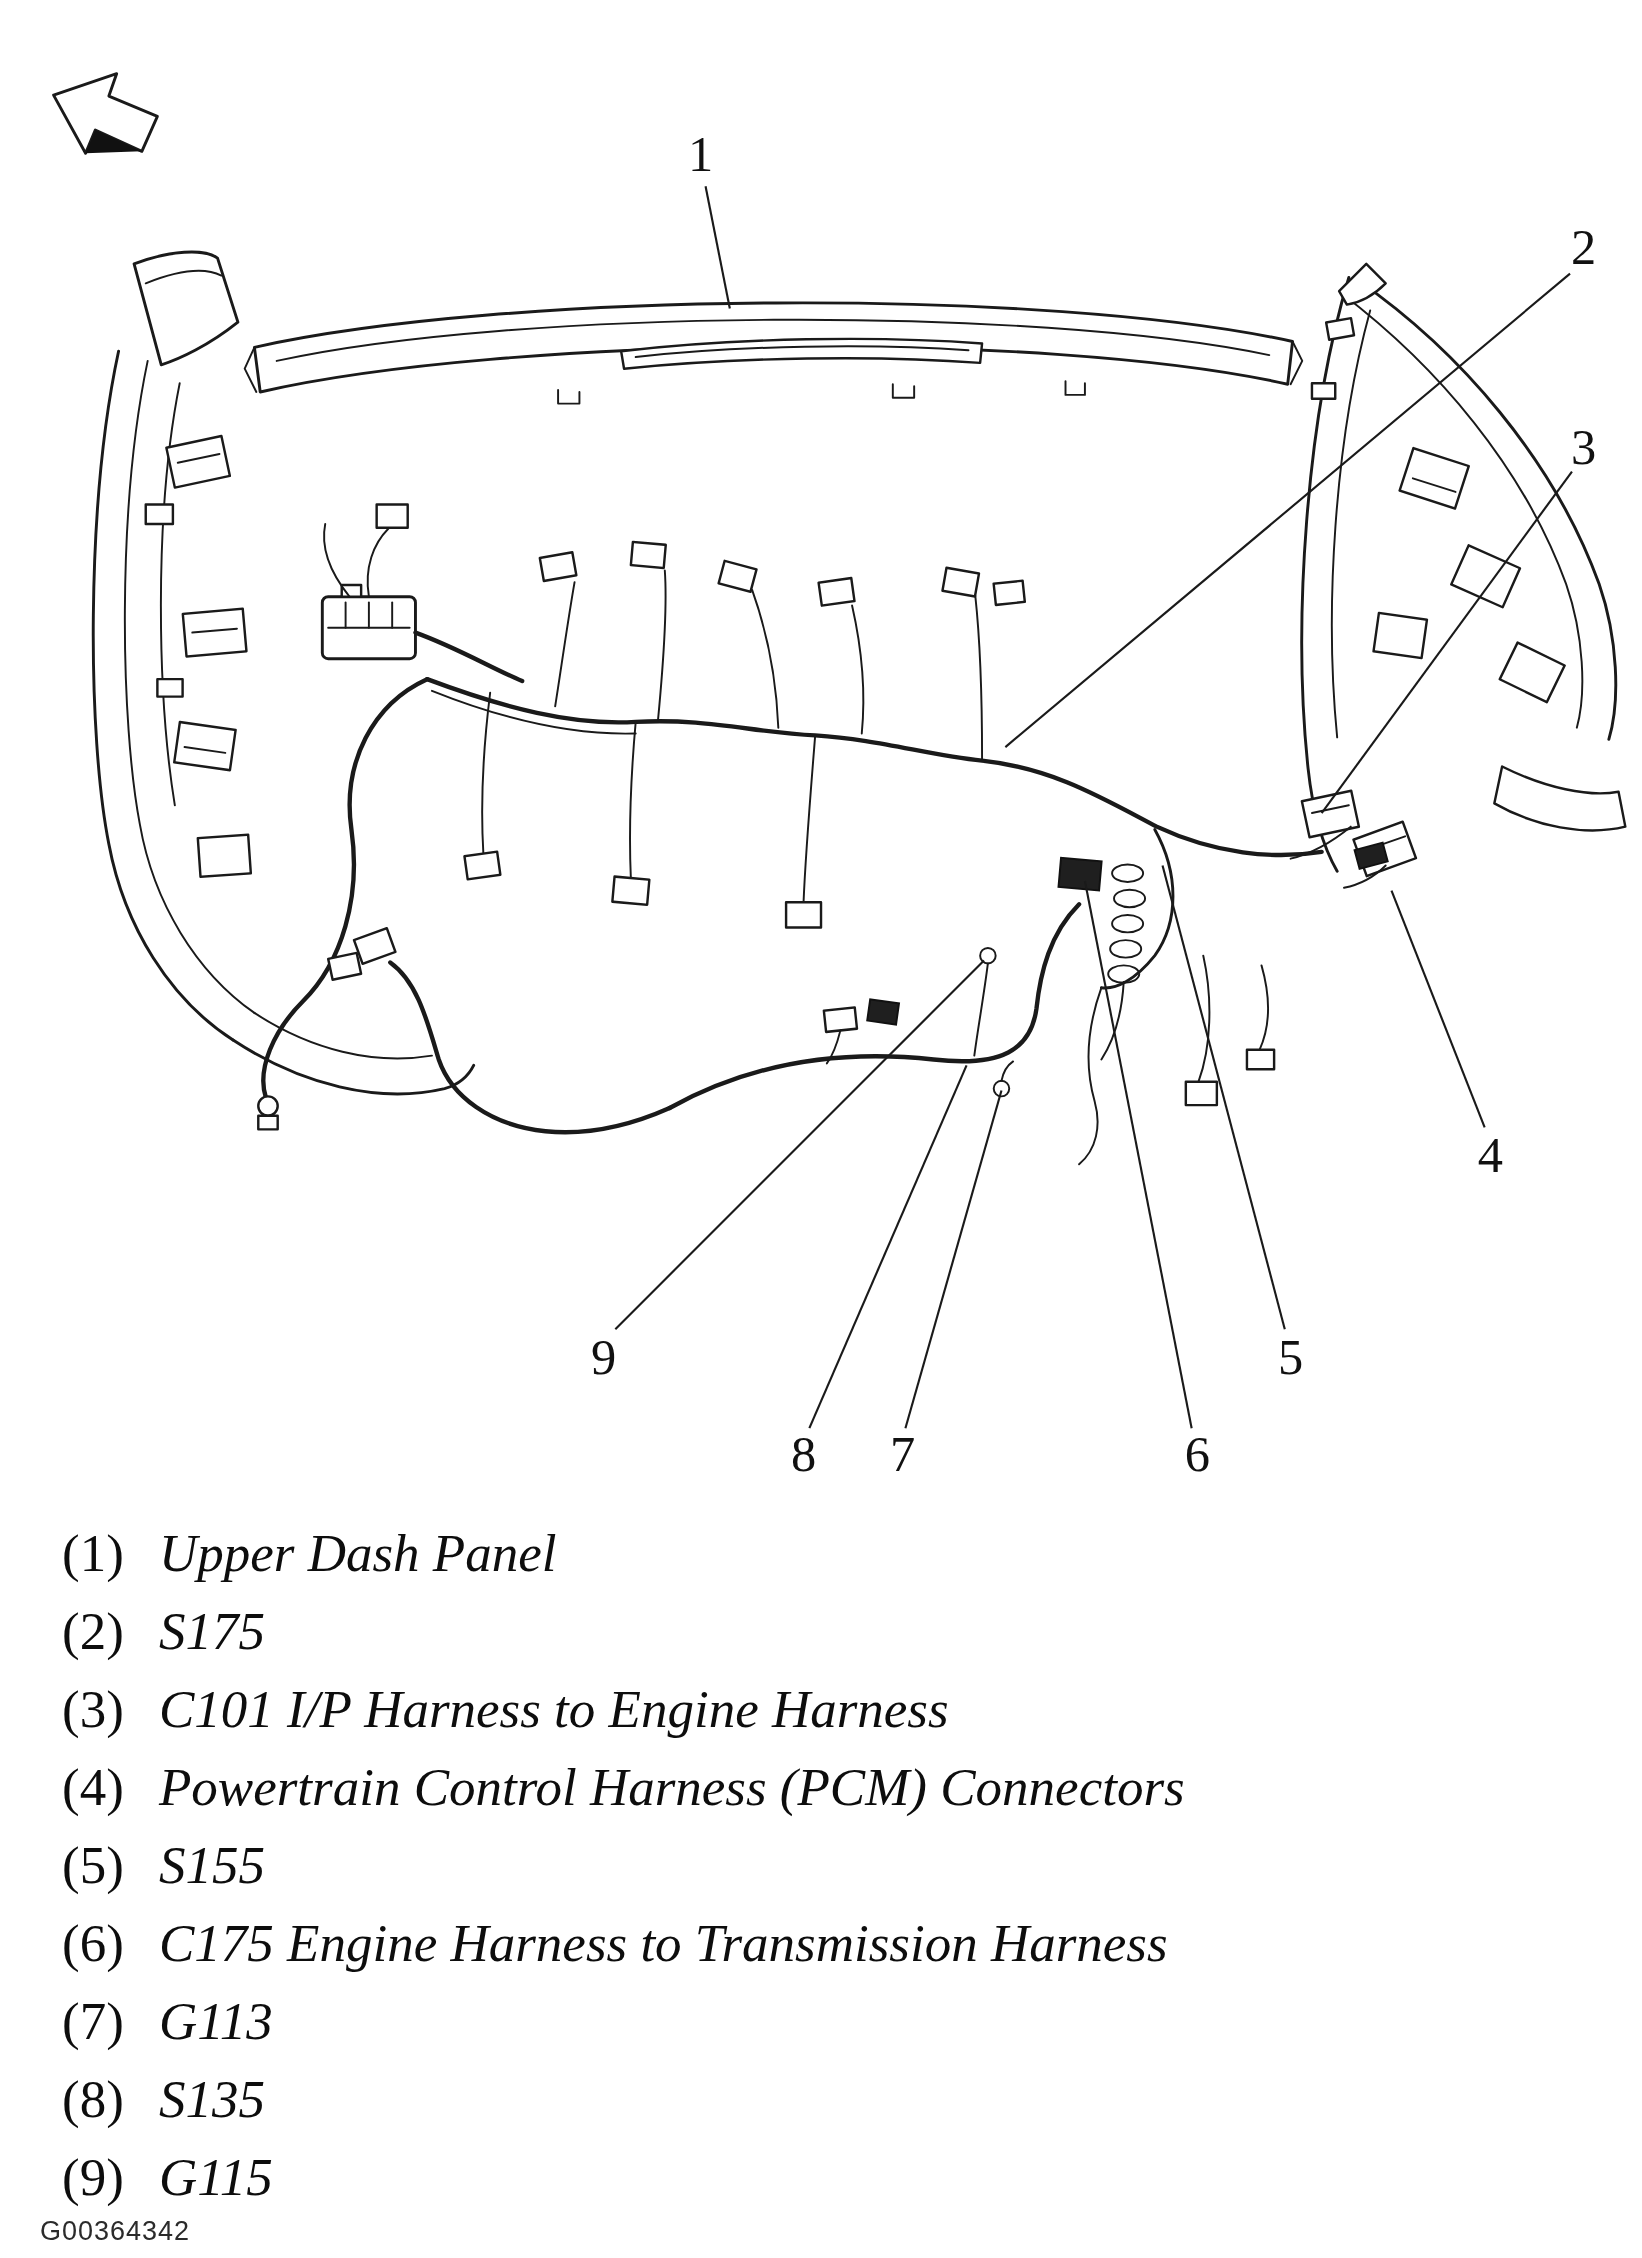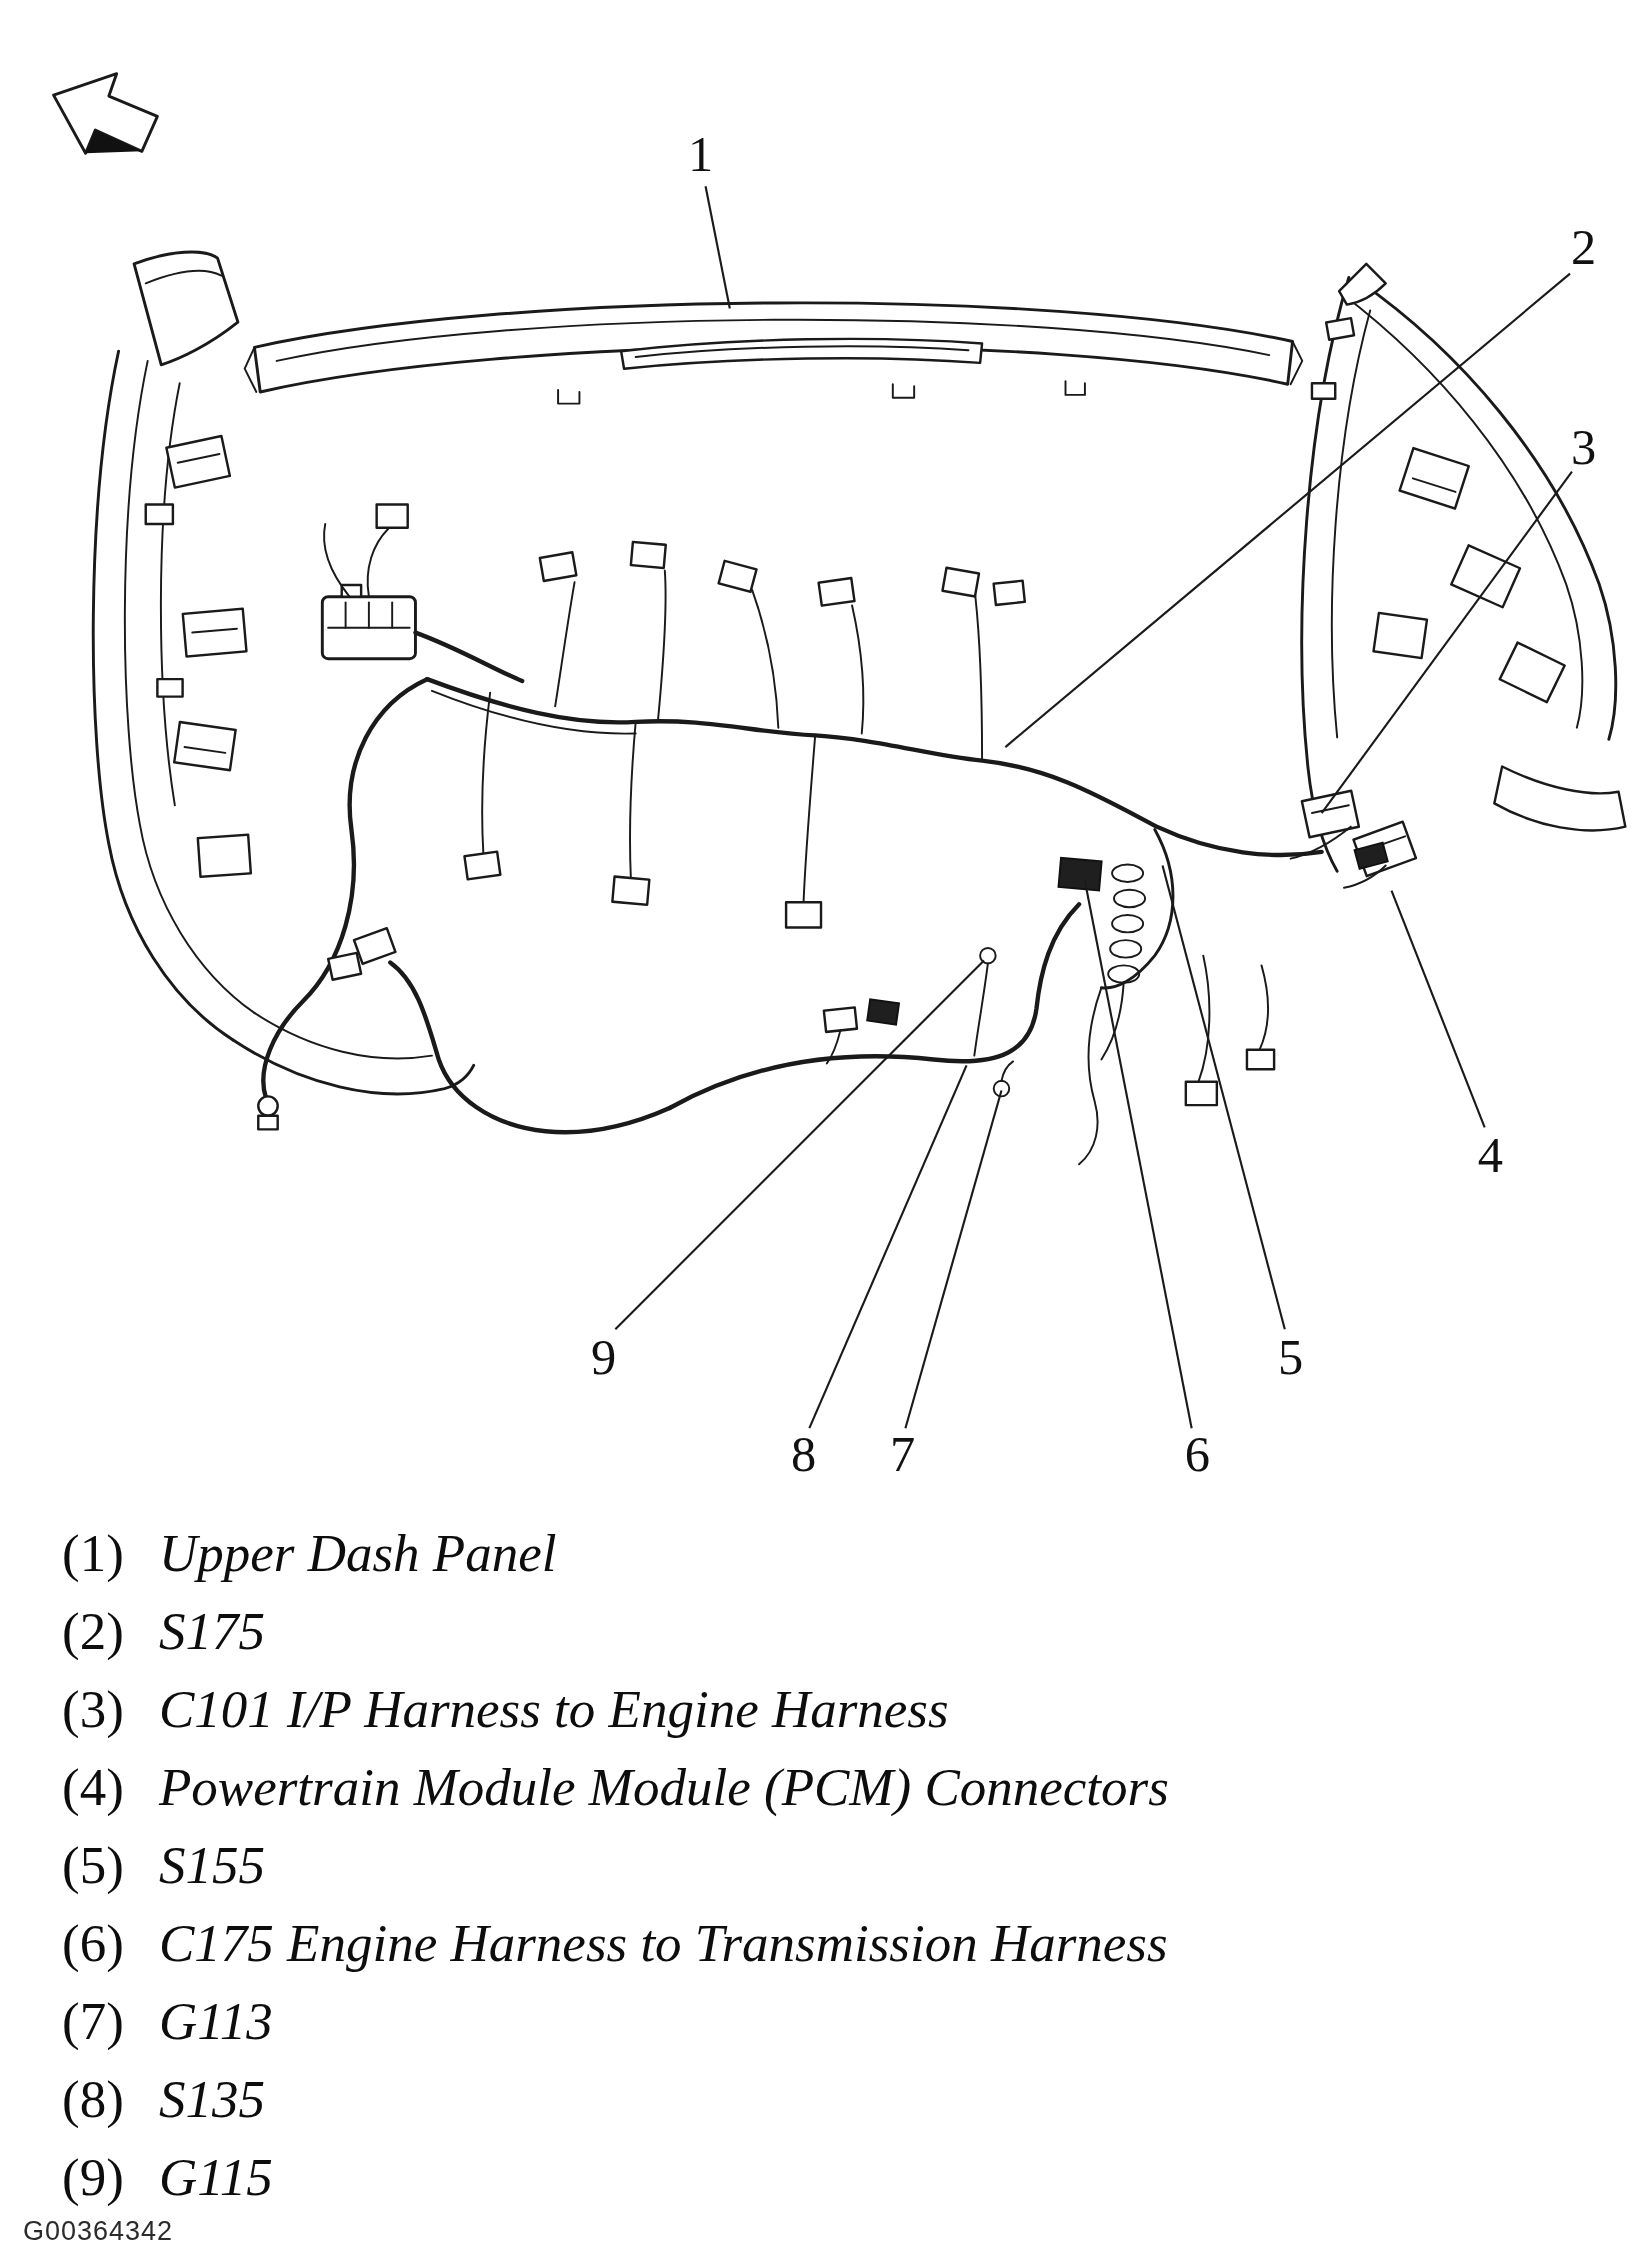"Powertrain Module Module (PCM)" span.label { text: Module Module -> Control Harness }
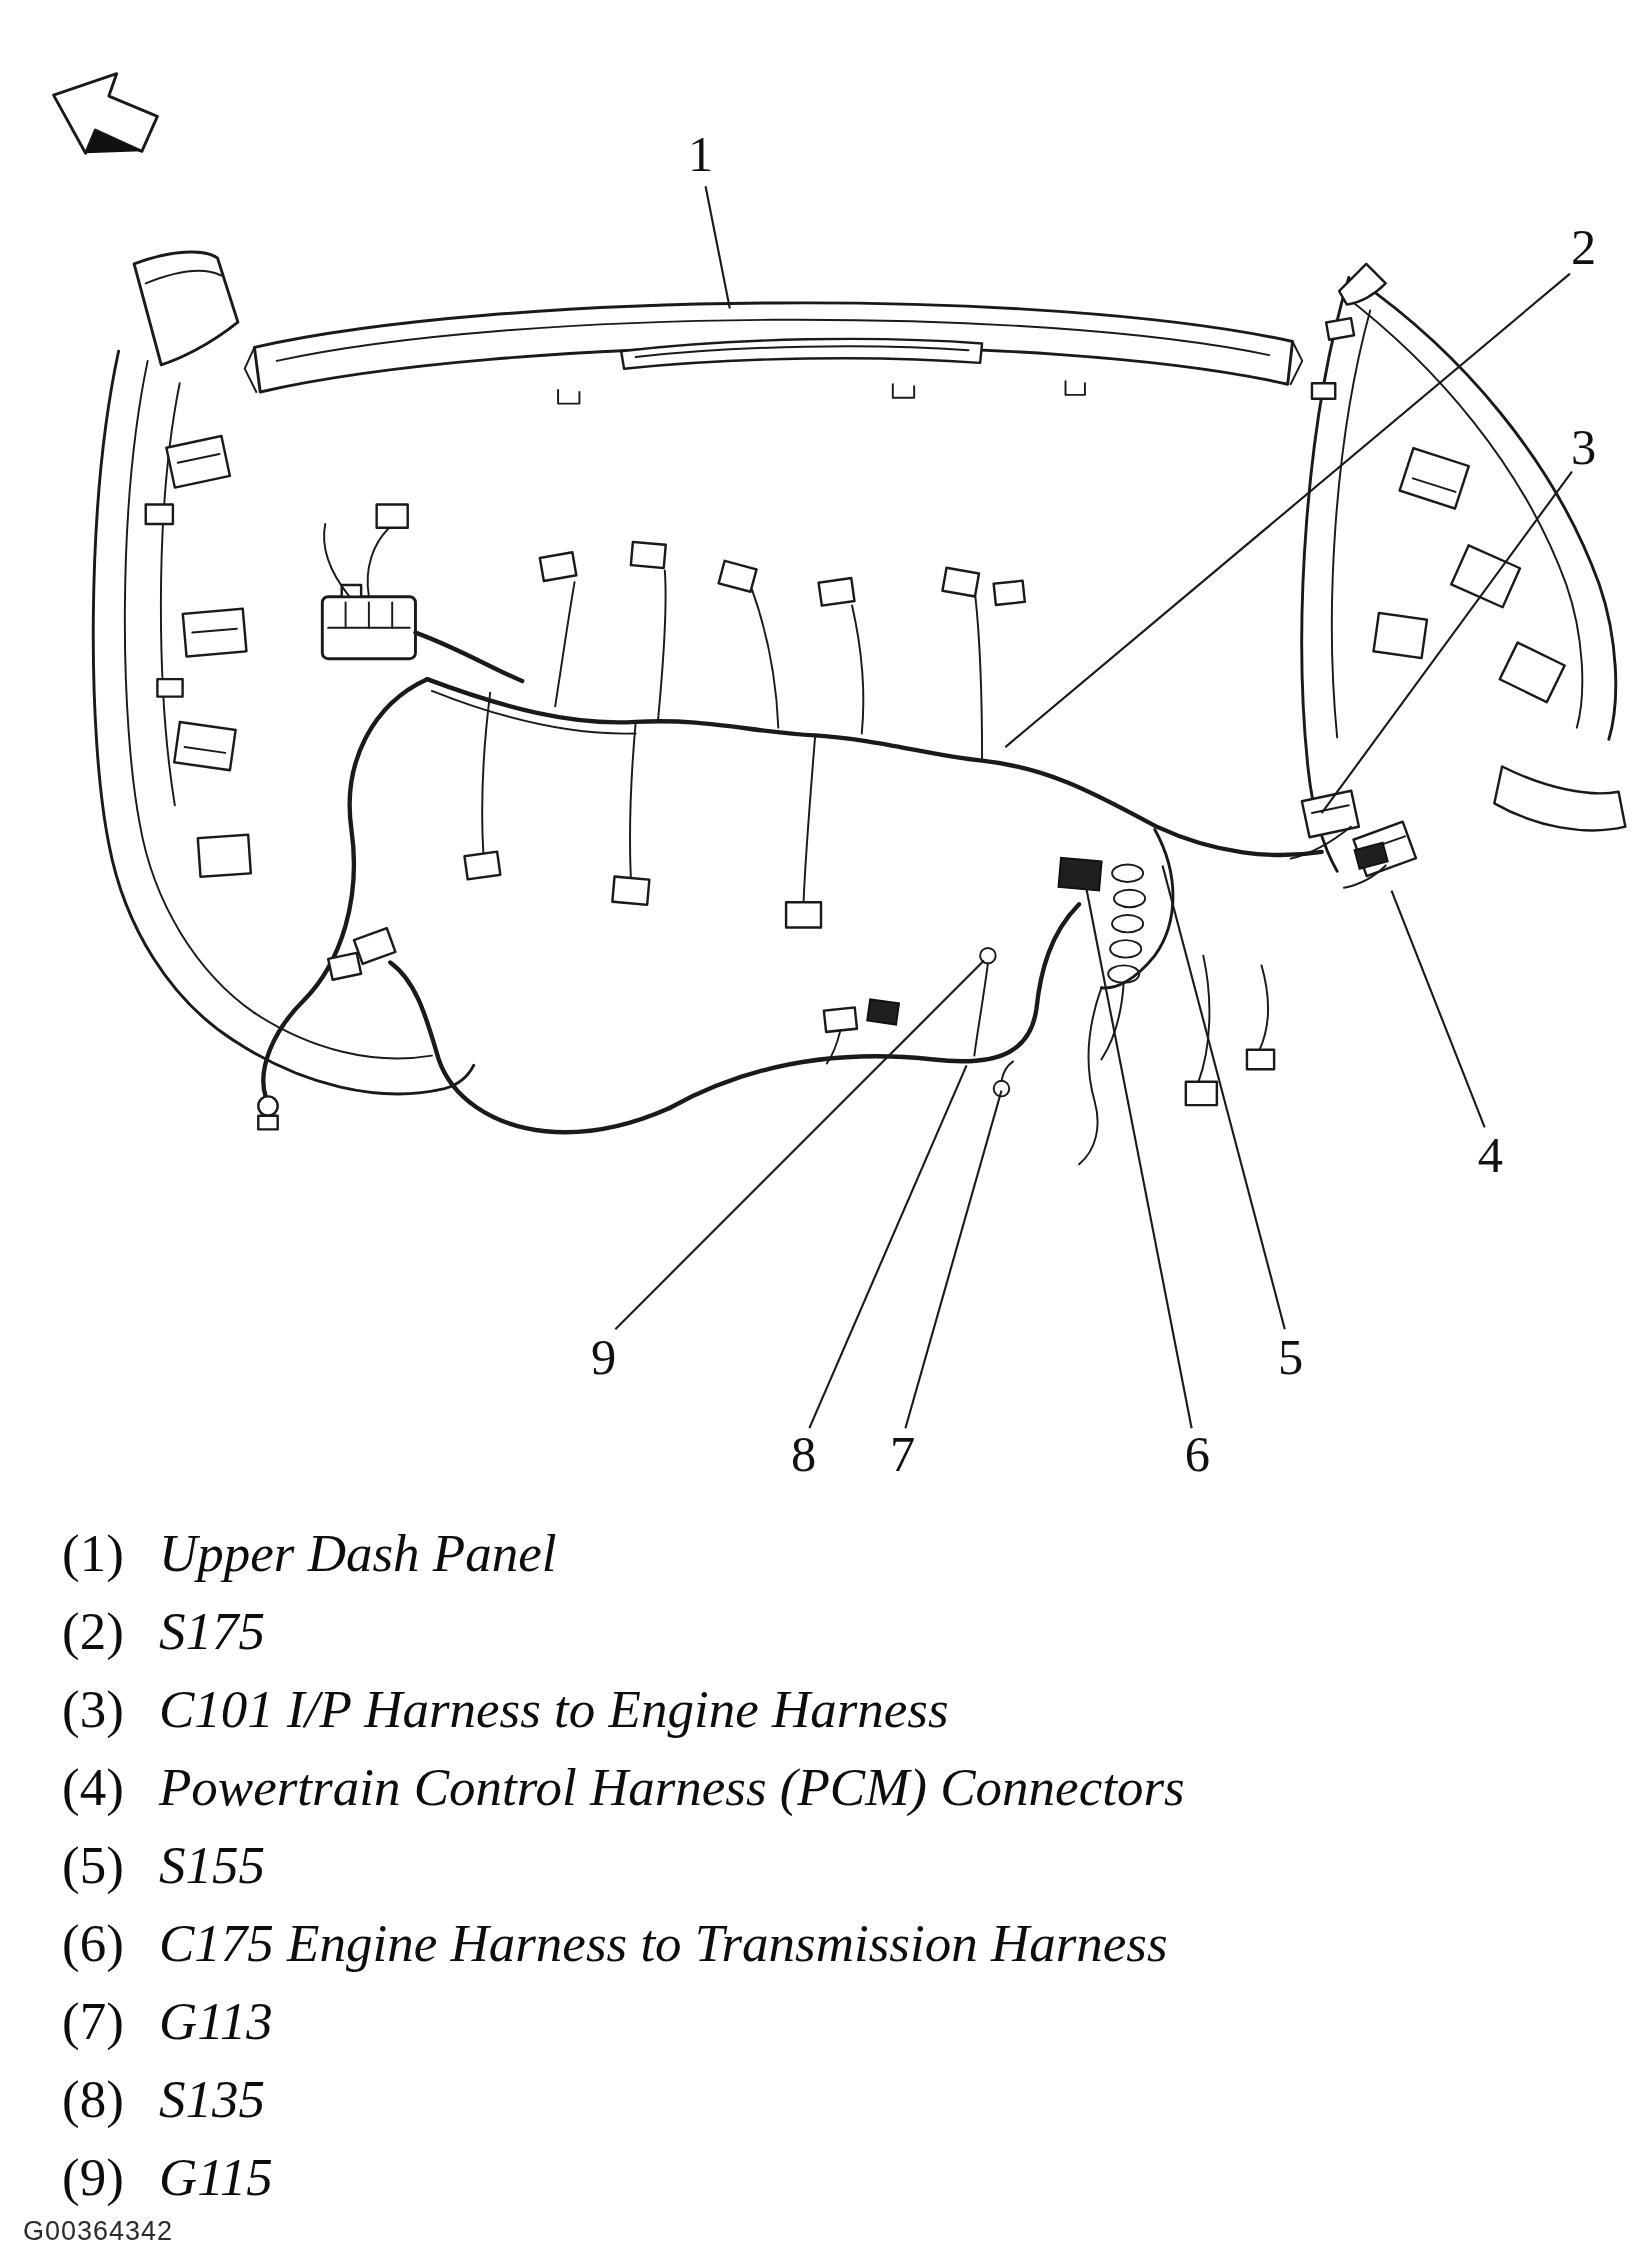"G00364342" .figure-id { left: 23px -> 40px }
